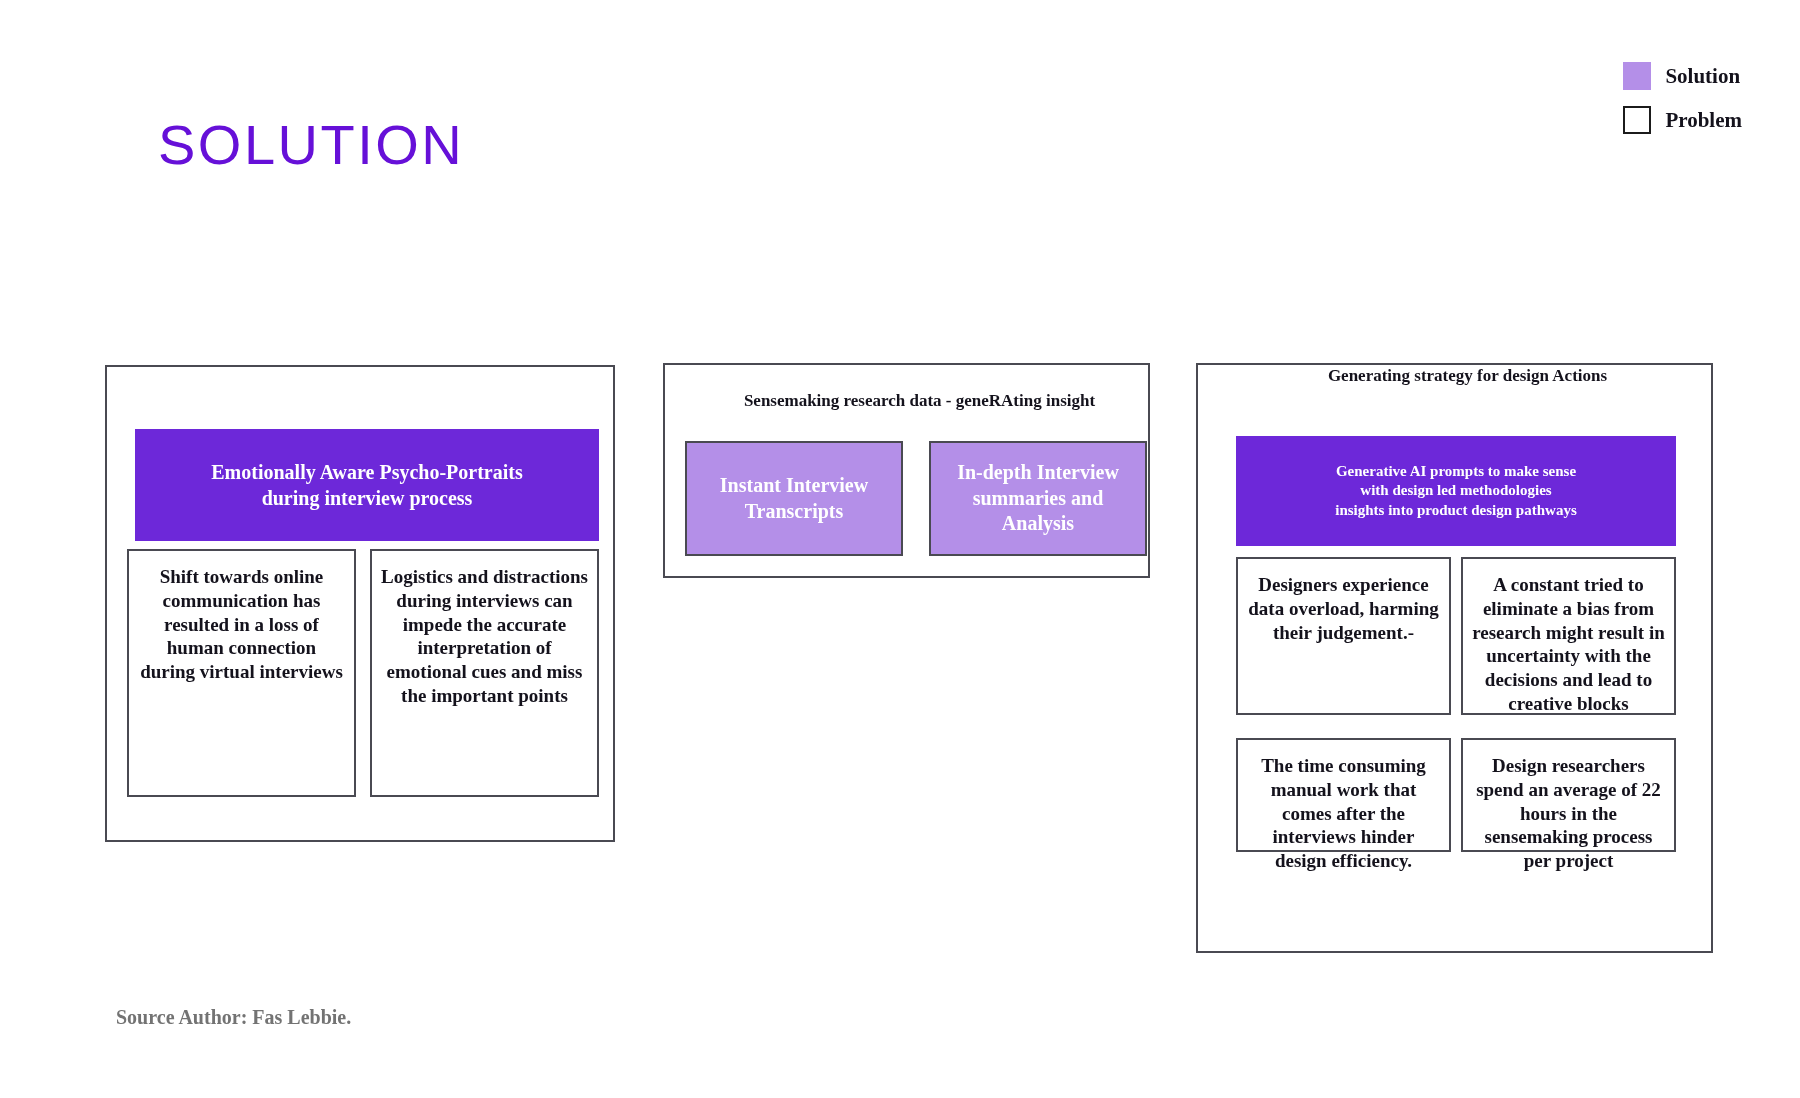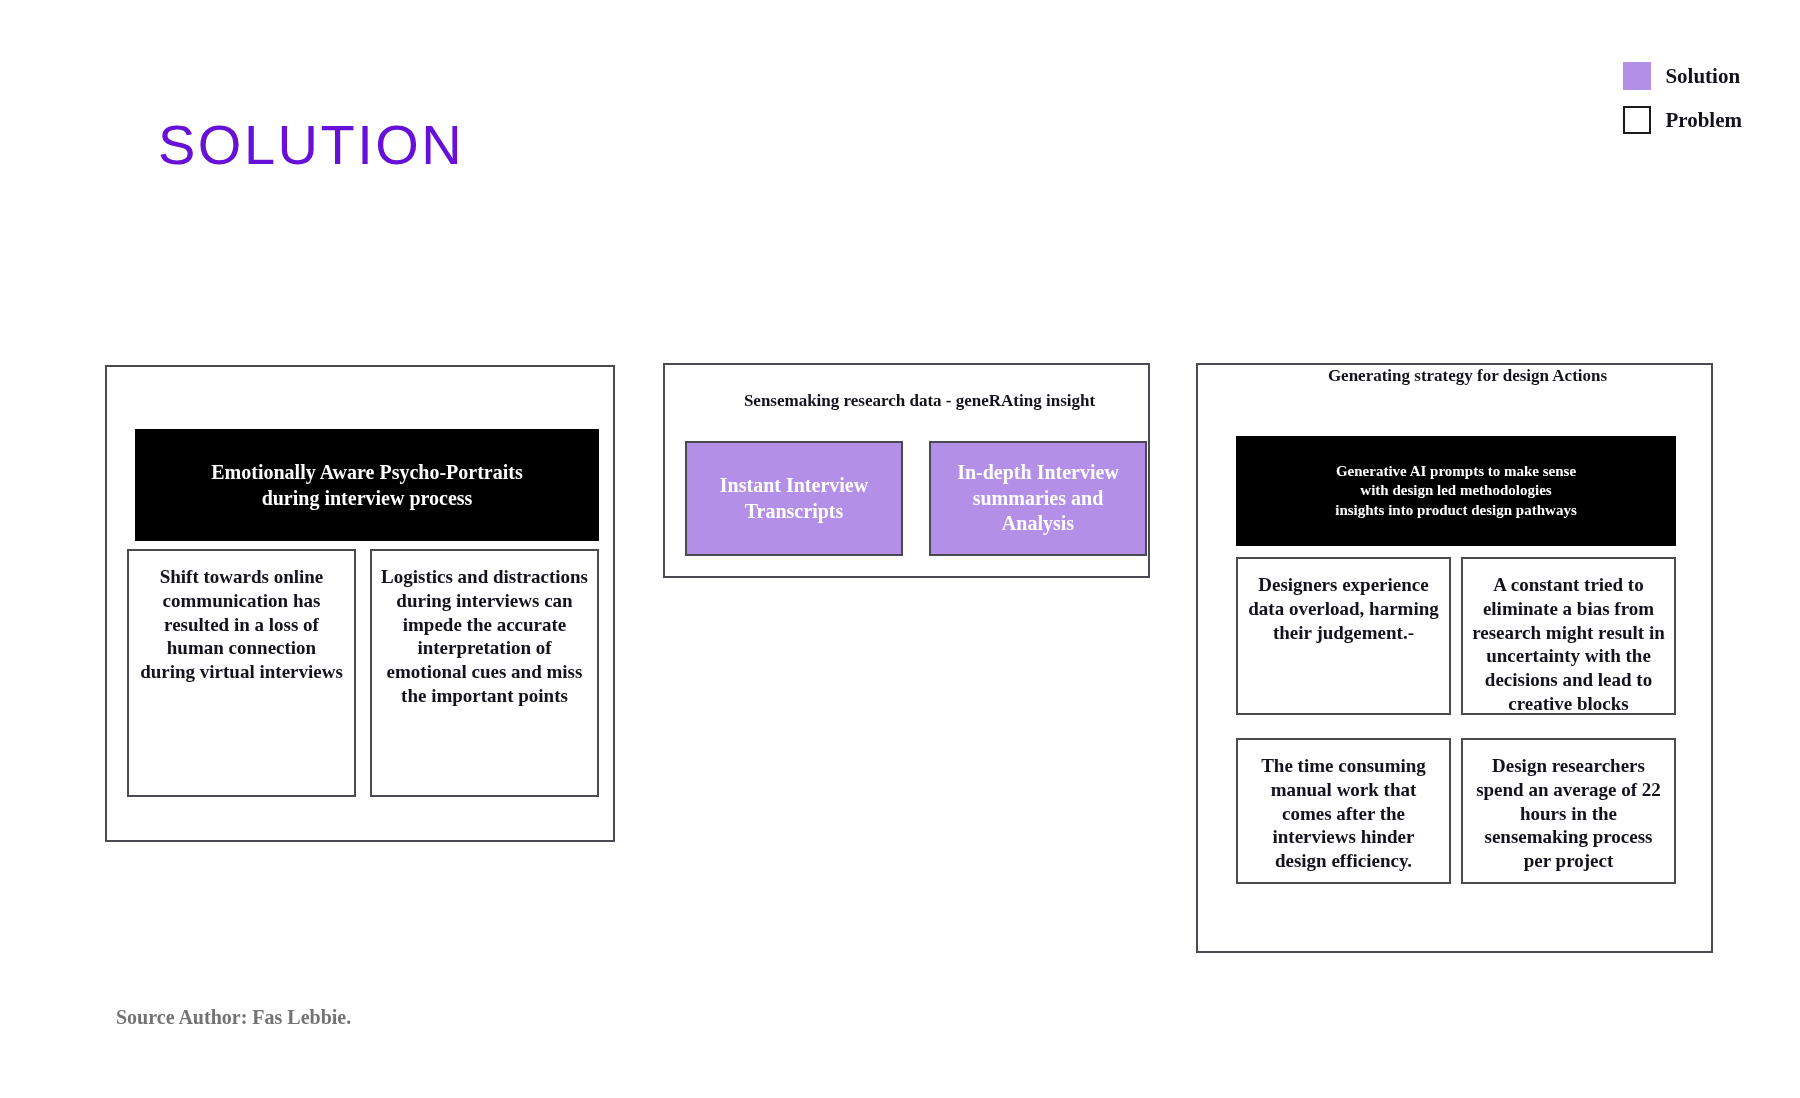"Emotionally Aware Psycho-Portraits" .solution-banner { background: #000000 -> #6d28d9 }
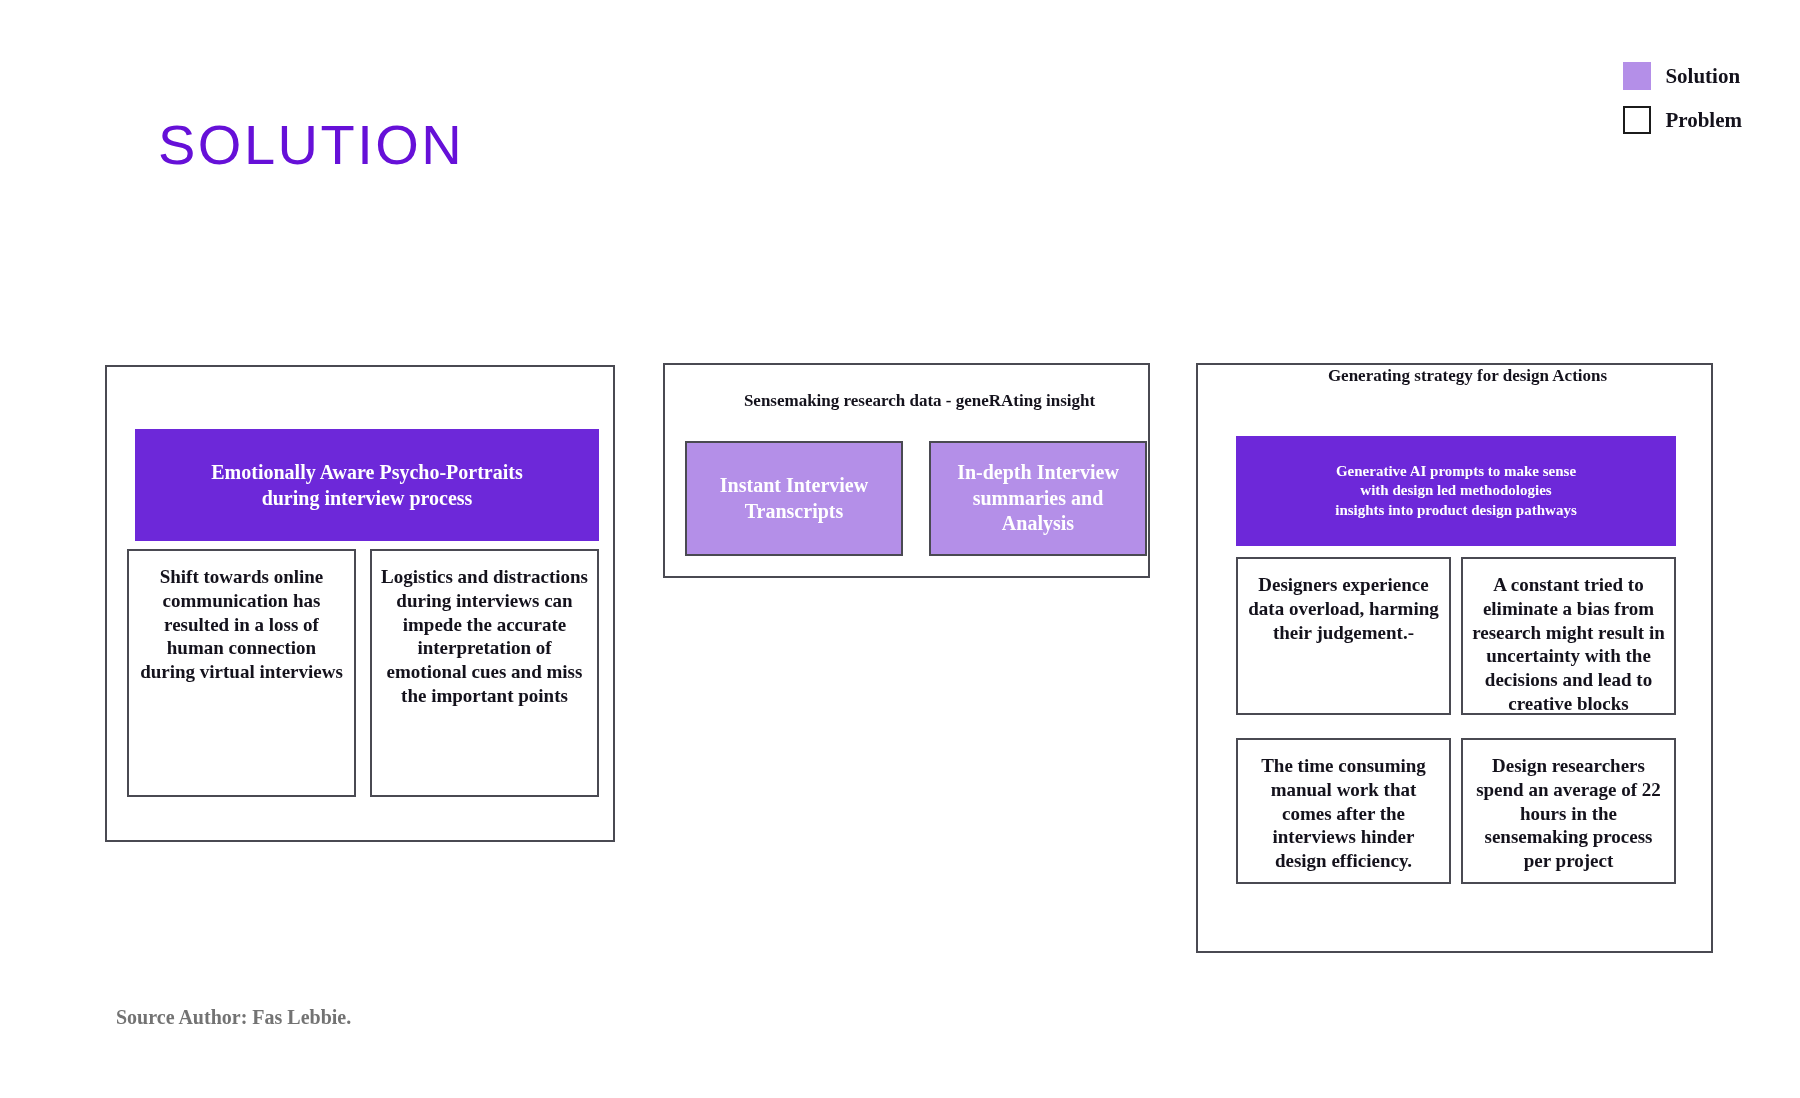"The time consuming manual work" #panel-three .problem-card.r2 { height: 146px -> 114px }
